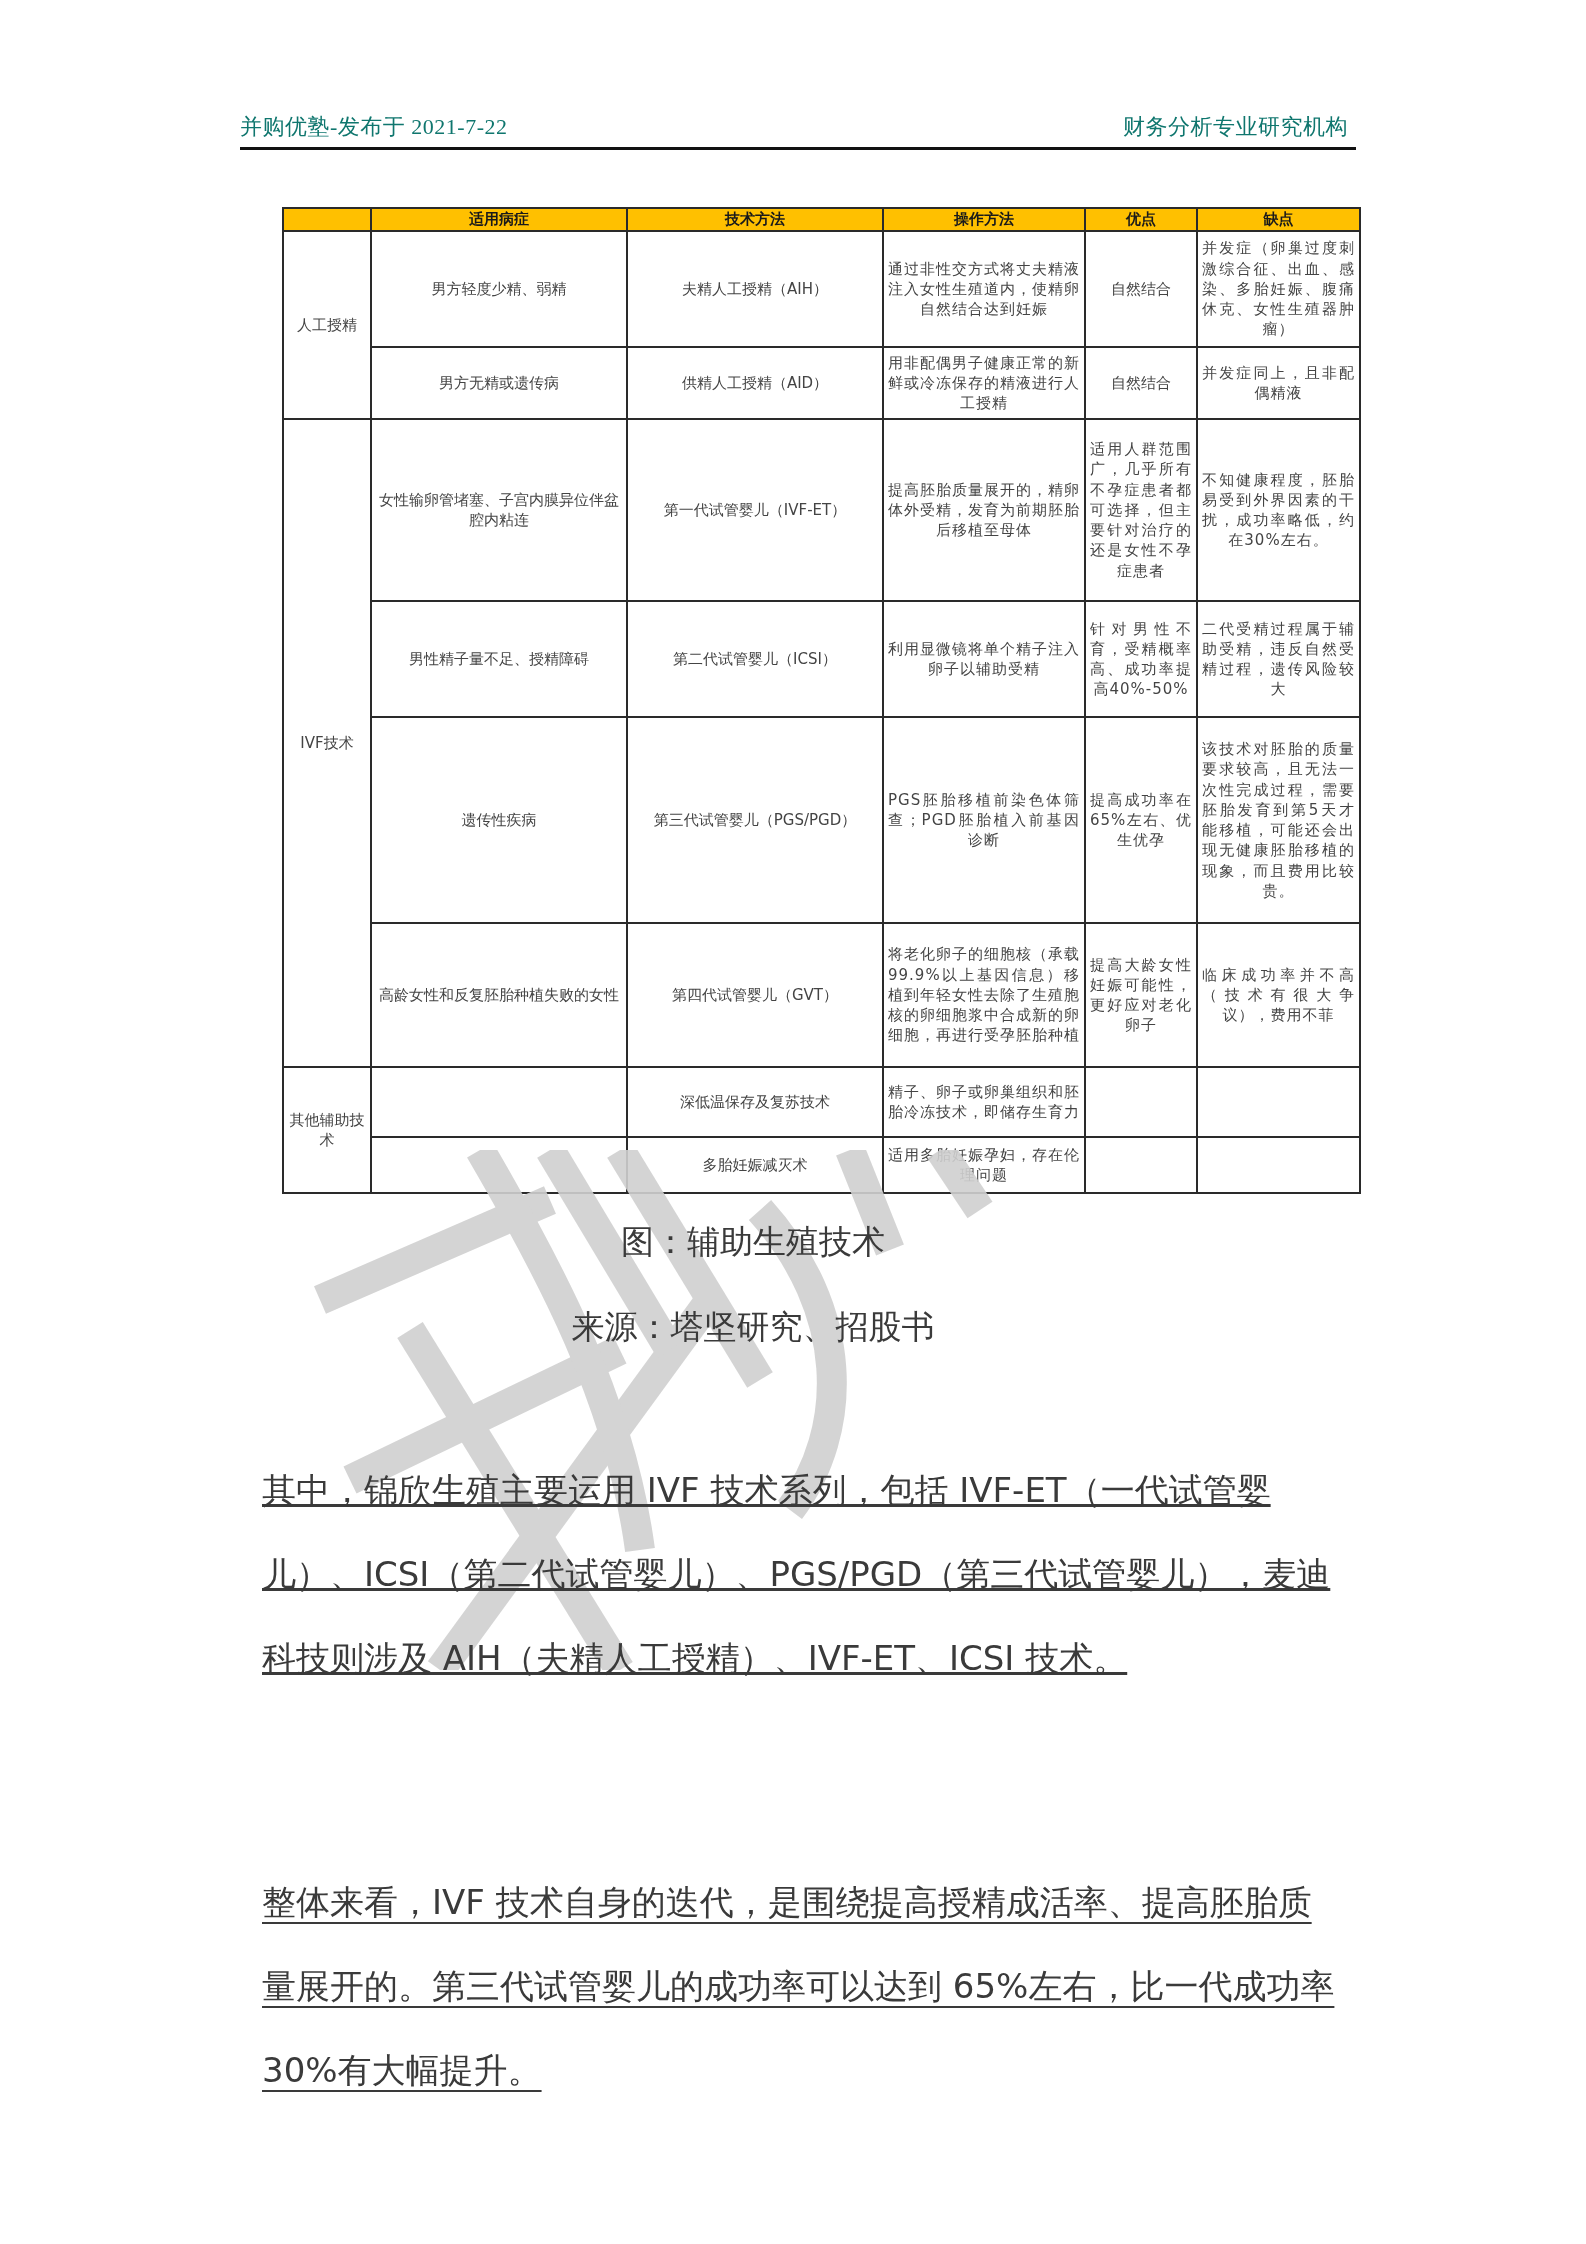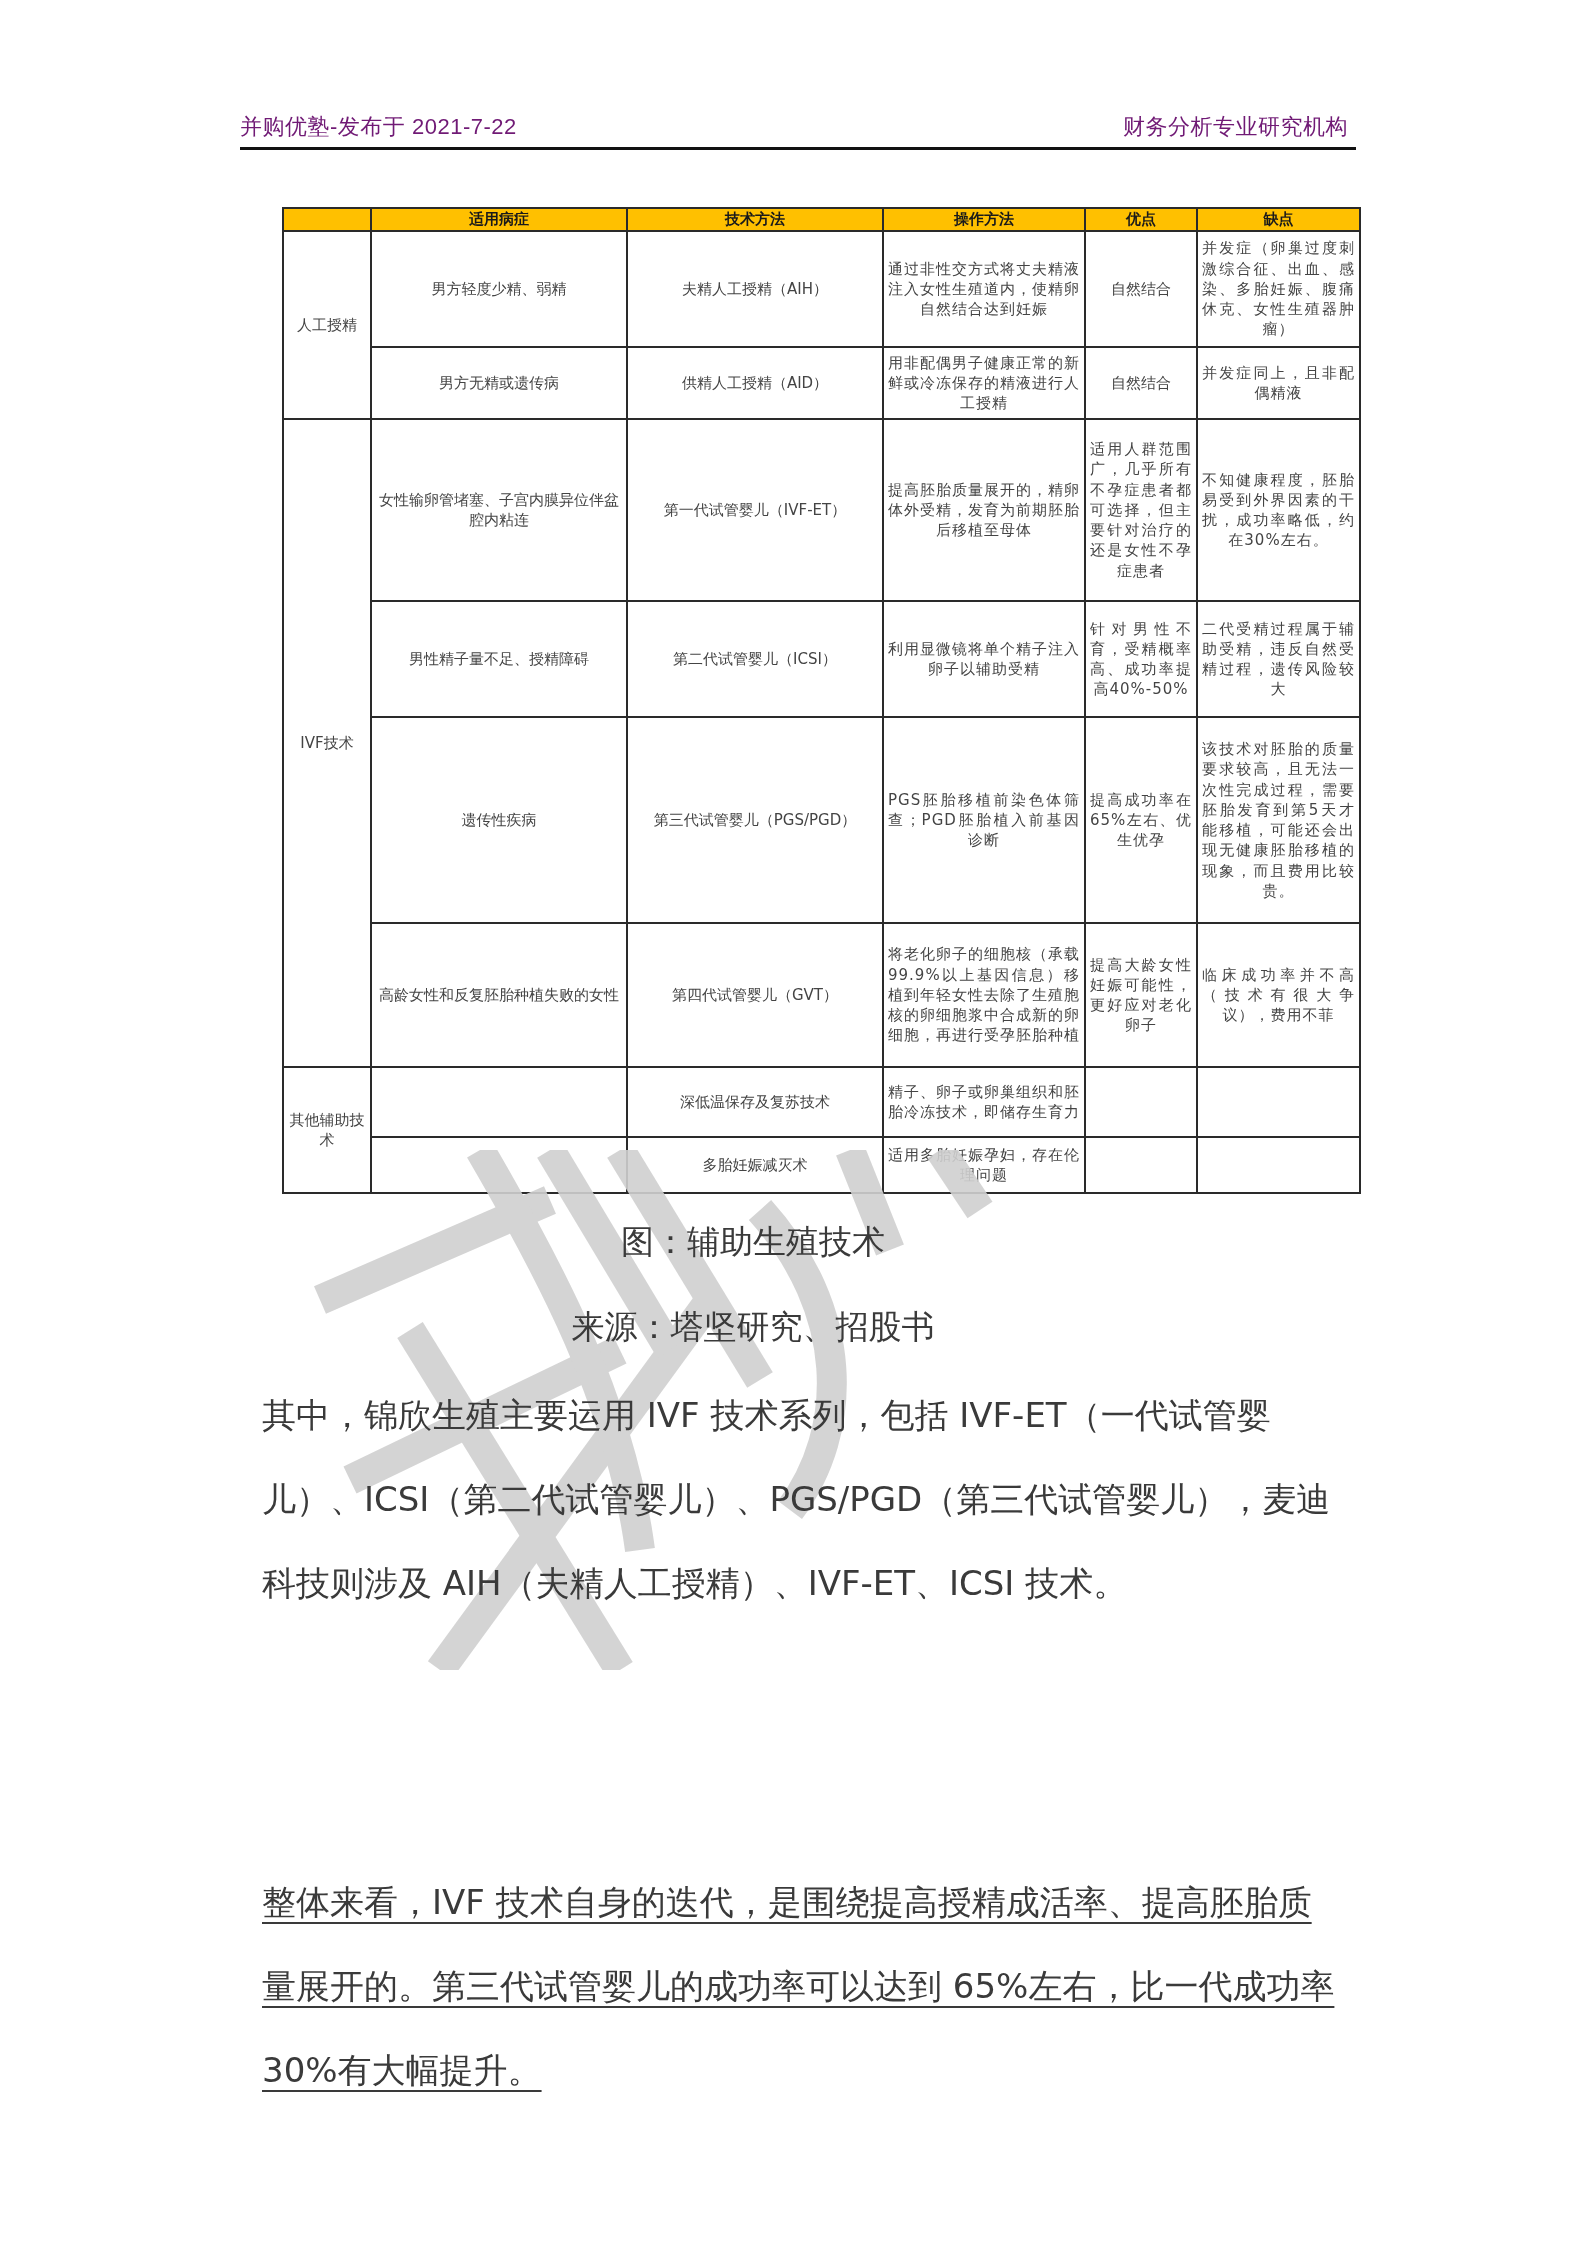"并购优塾-发布于 2021-7-22" .header .left, .header .right { color: #701a75 -> #0f766e; font-family: Liberation Sans, sans-serif -> Liberation Serif, serif }
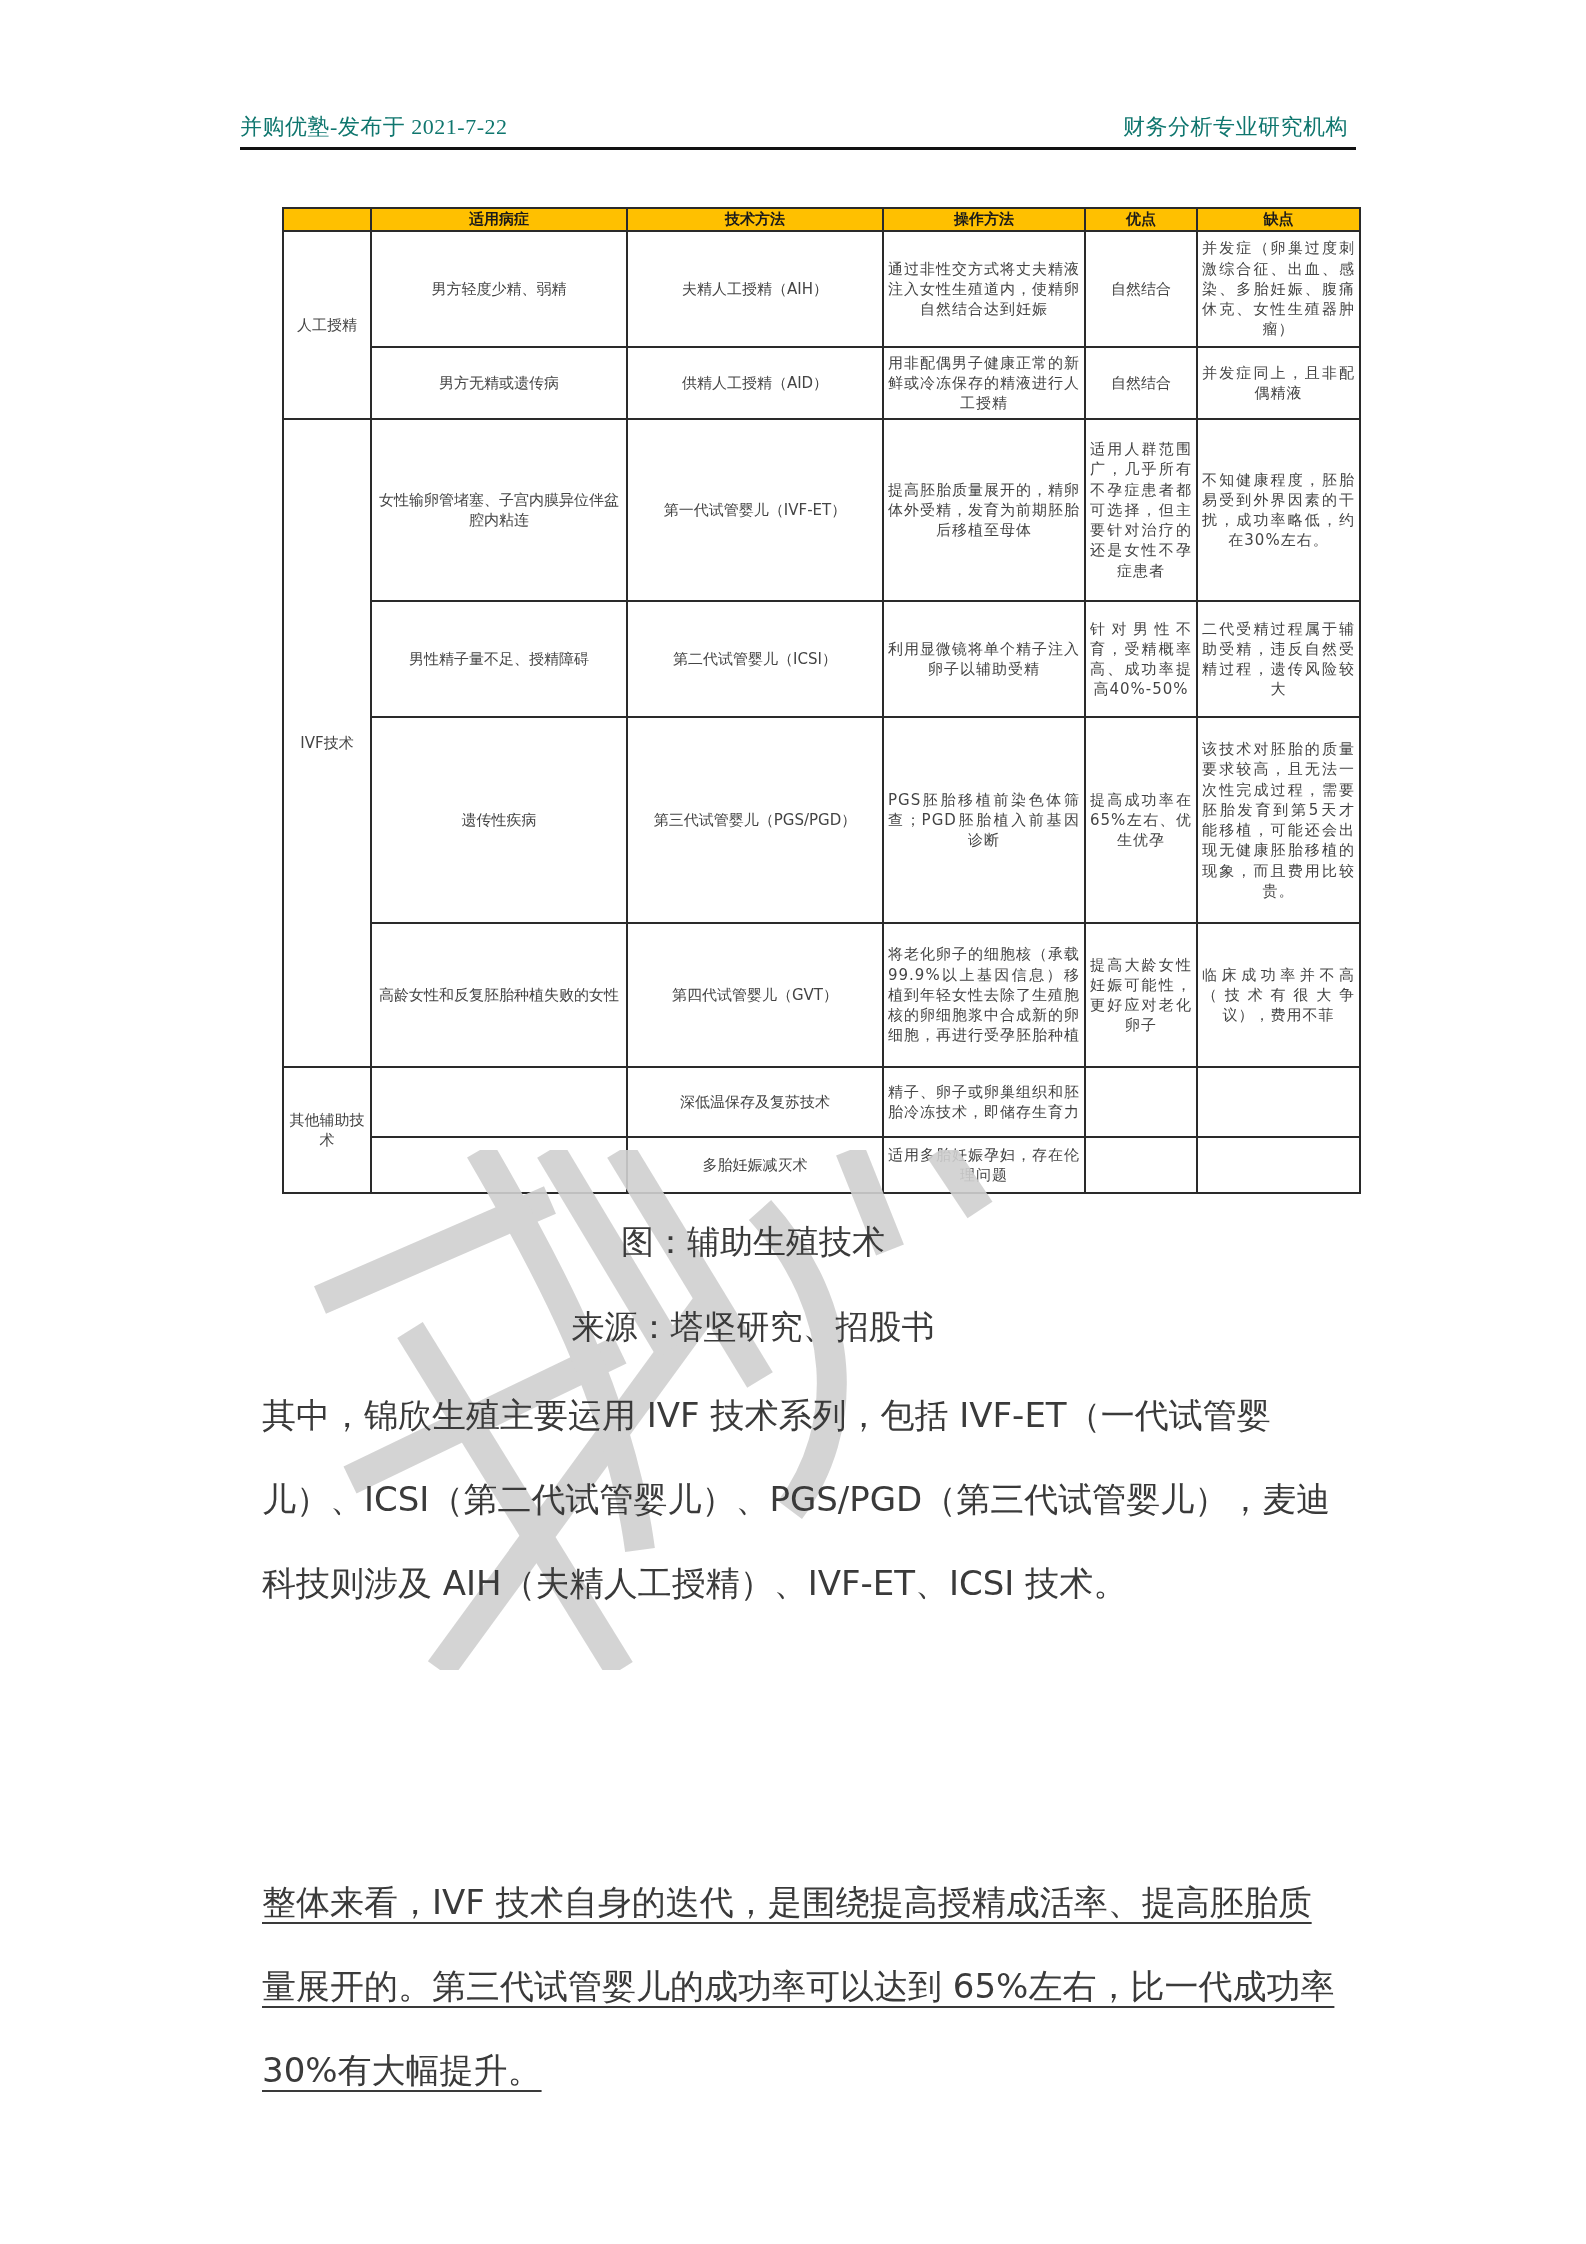"其中，锦欣生殖主要运用 IVF 技术系列，包括" .p1 { text-decoration: none -> underline; top: 1373px -> 1448px }
